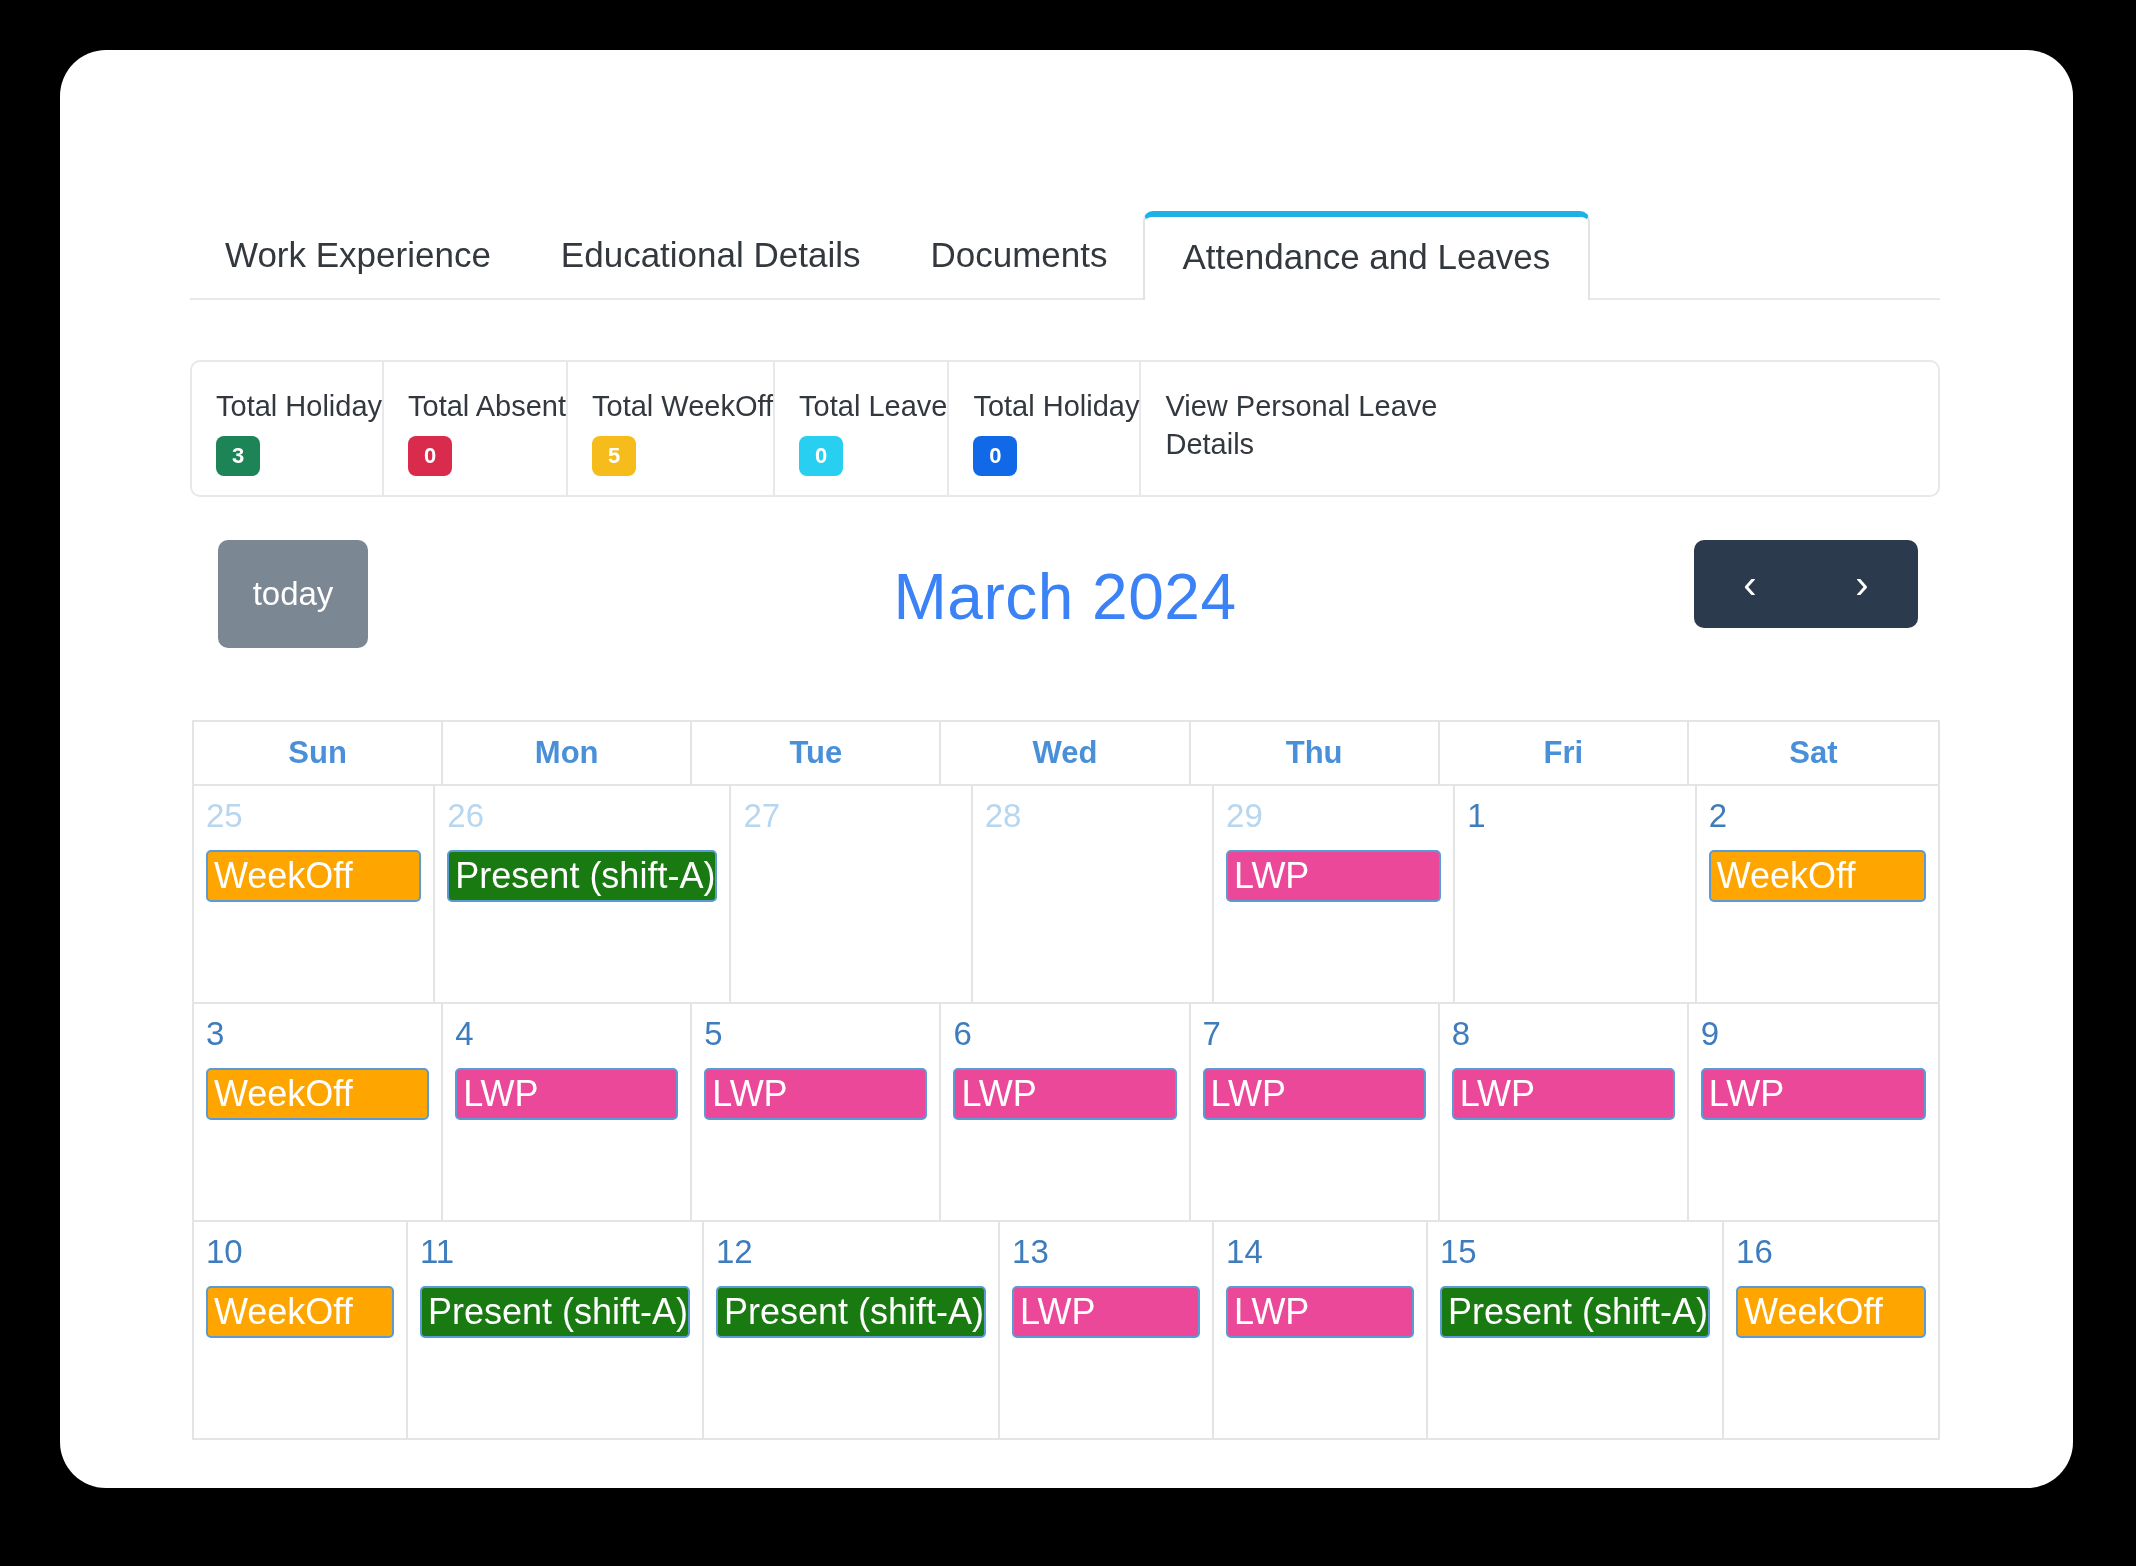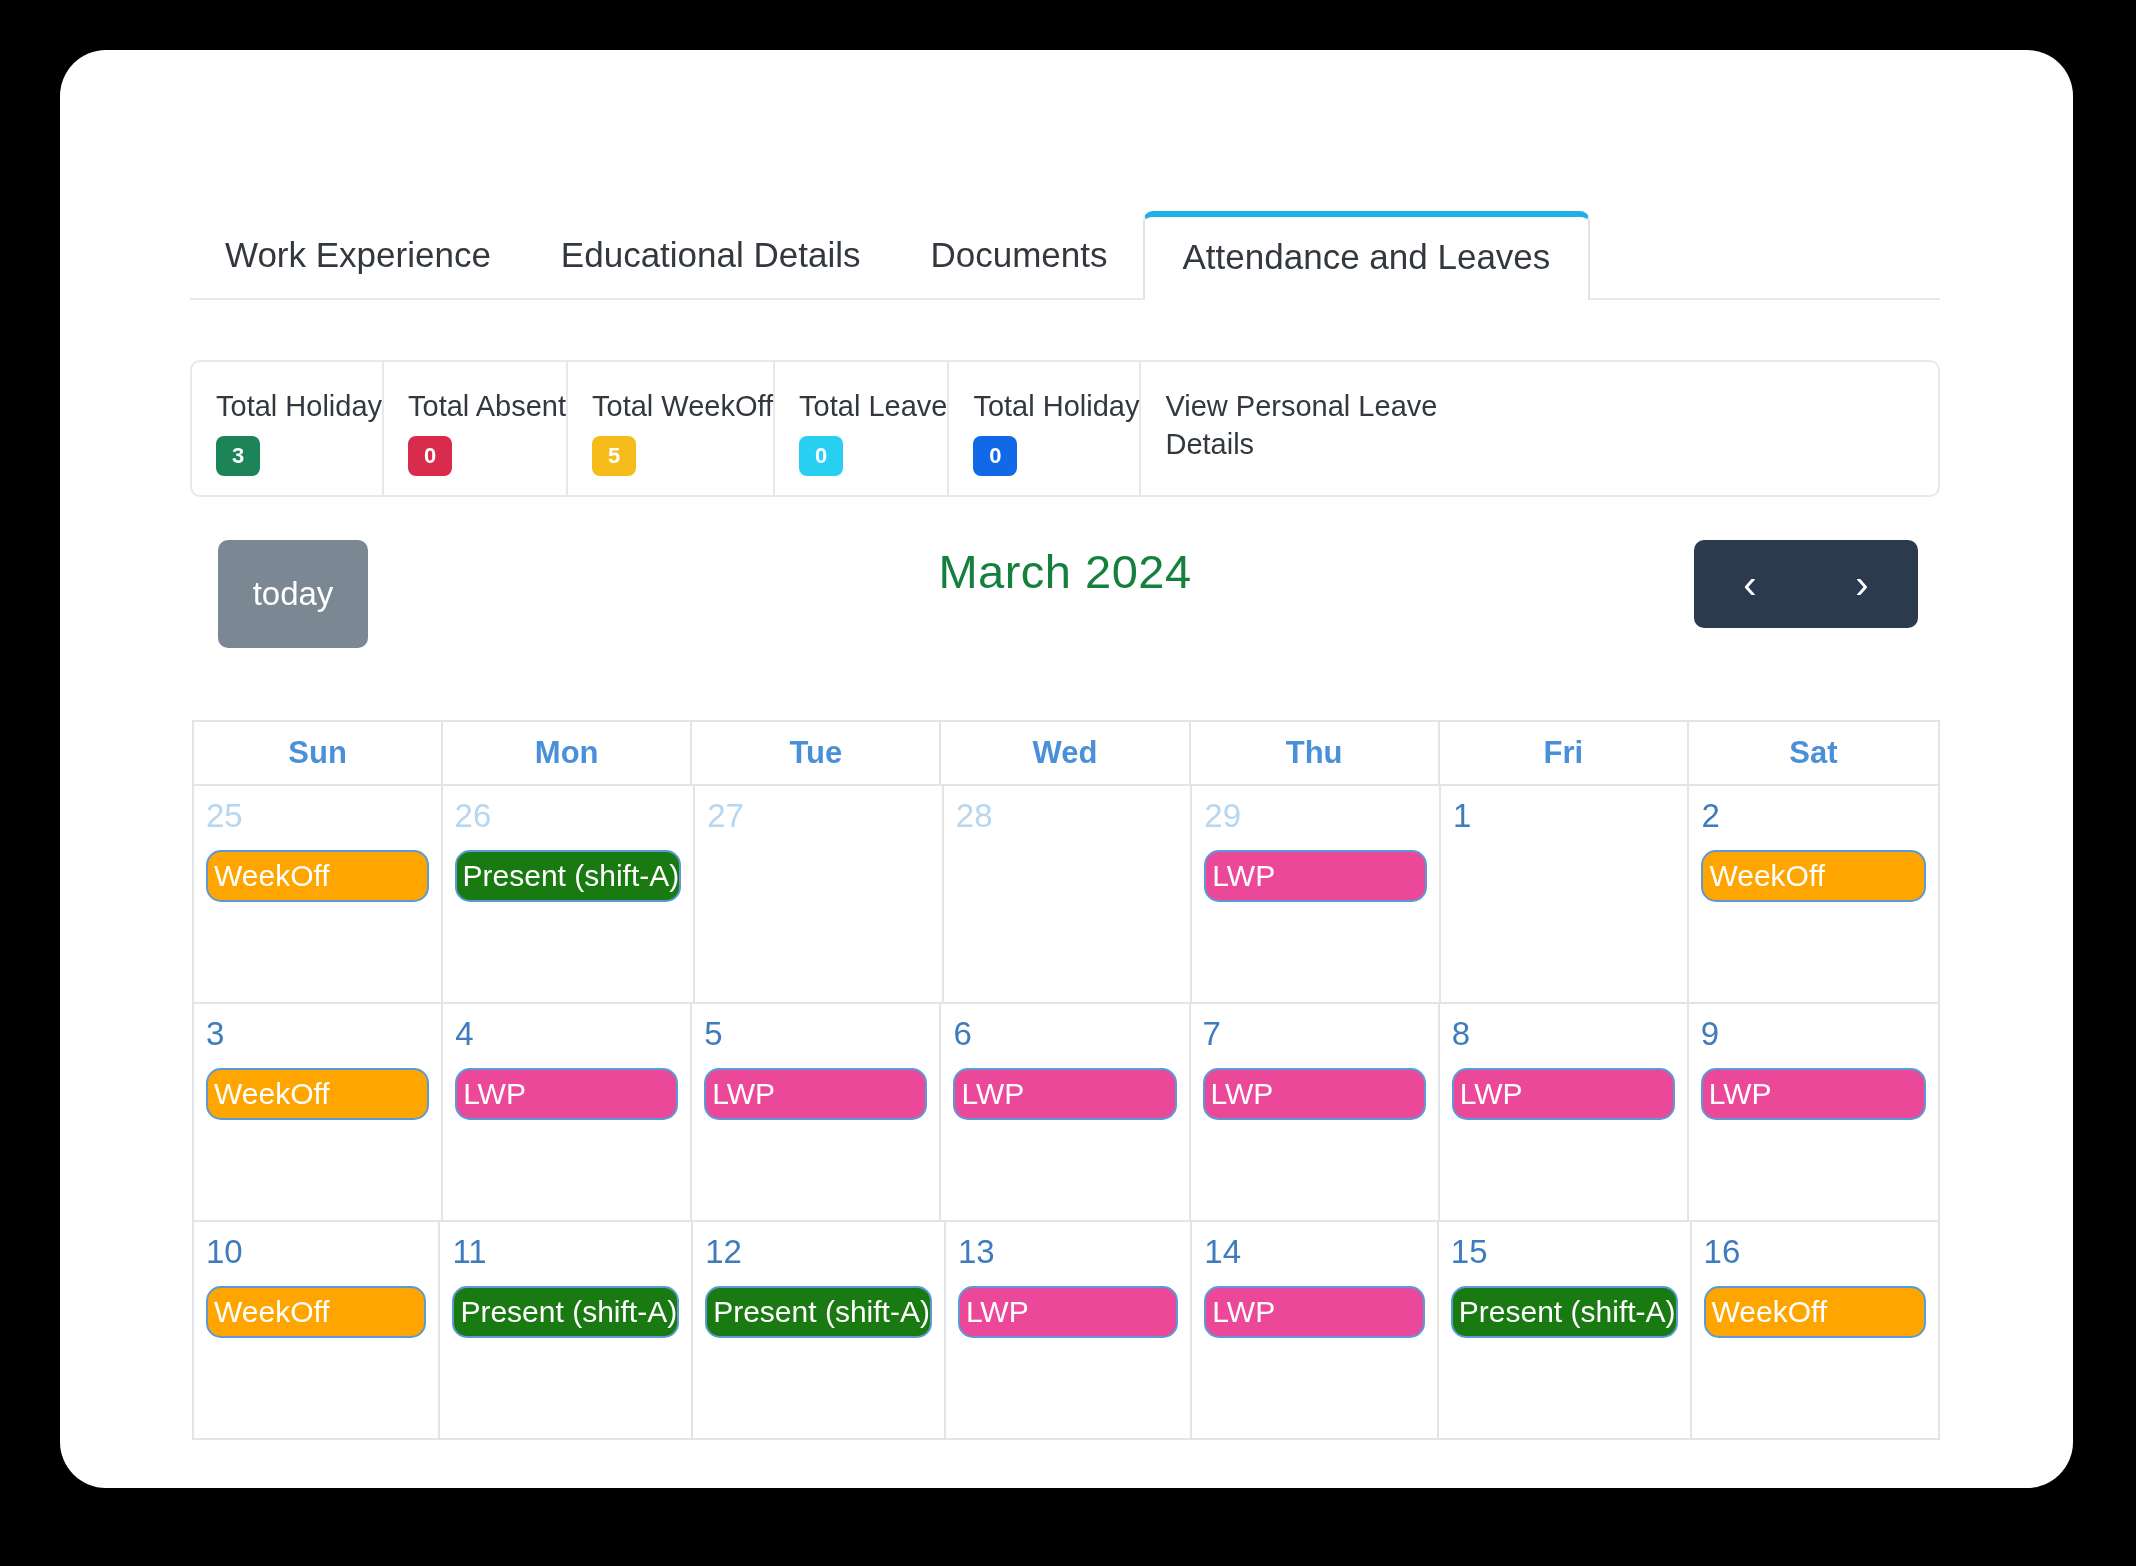"March 2024" #cal-title { color: #15803d -> #3b82f6; font-size: 47px -> 64px; top: 4px -> 20px }
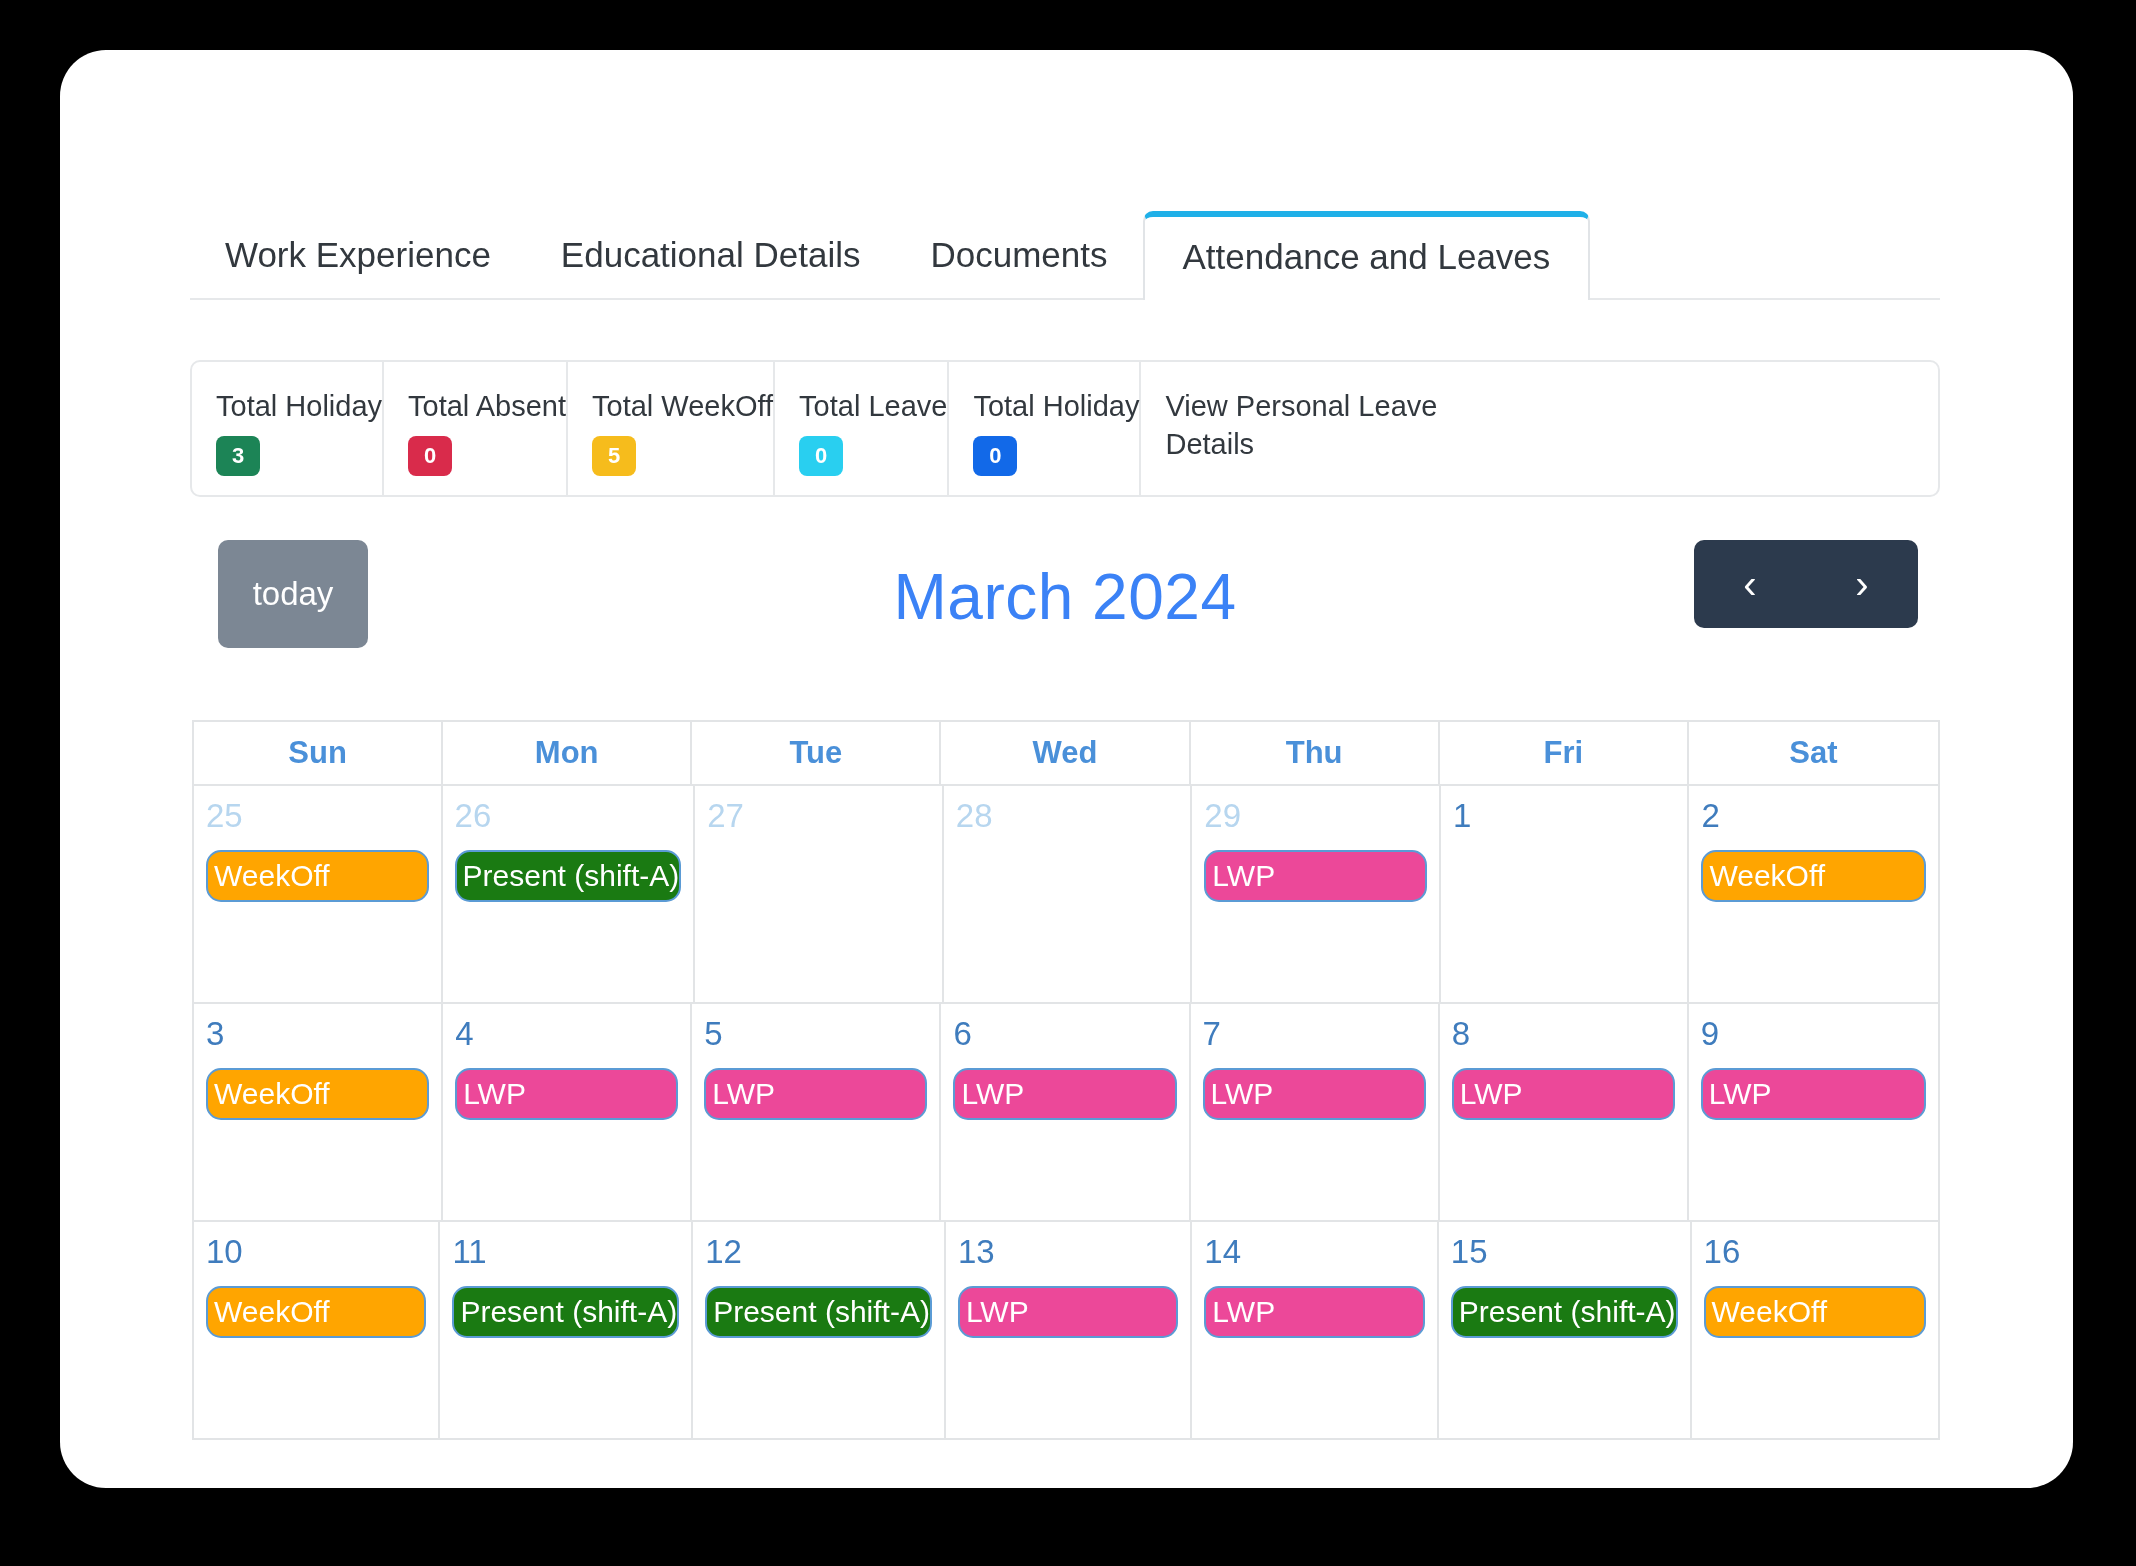"WeekOff" .event { border-radius: 15px -> 5px; font-size: 30px -> 36px }
